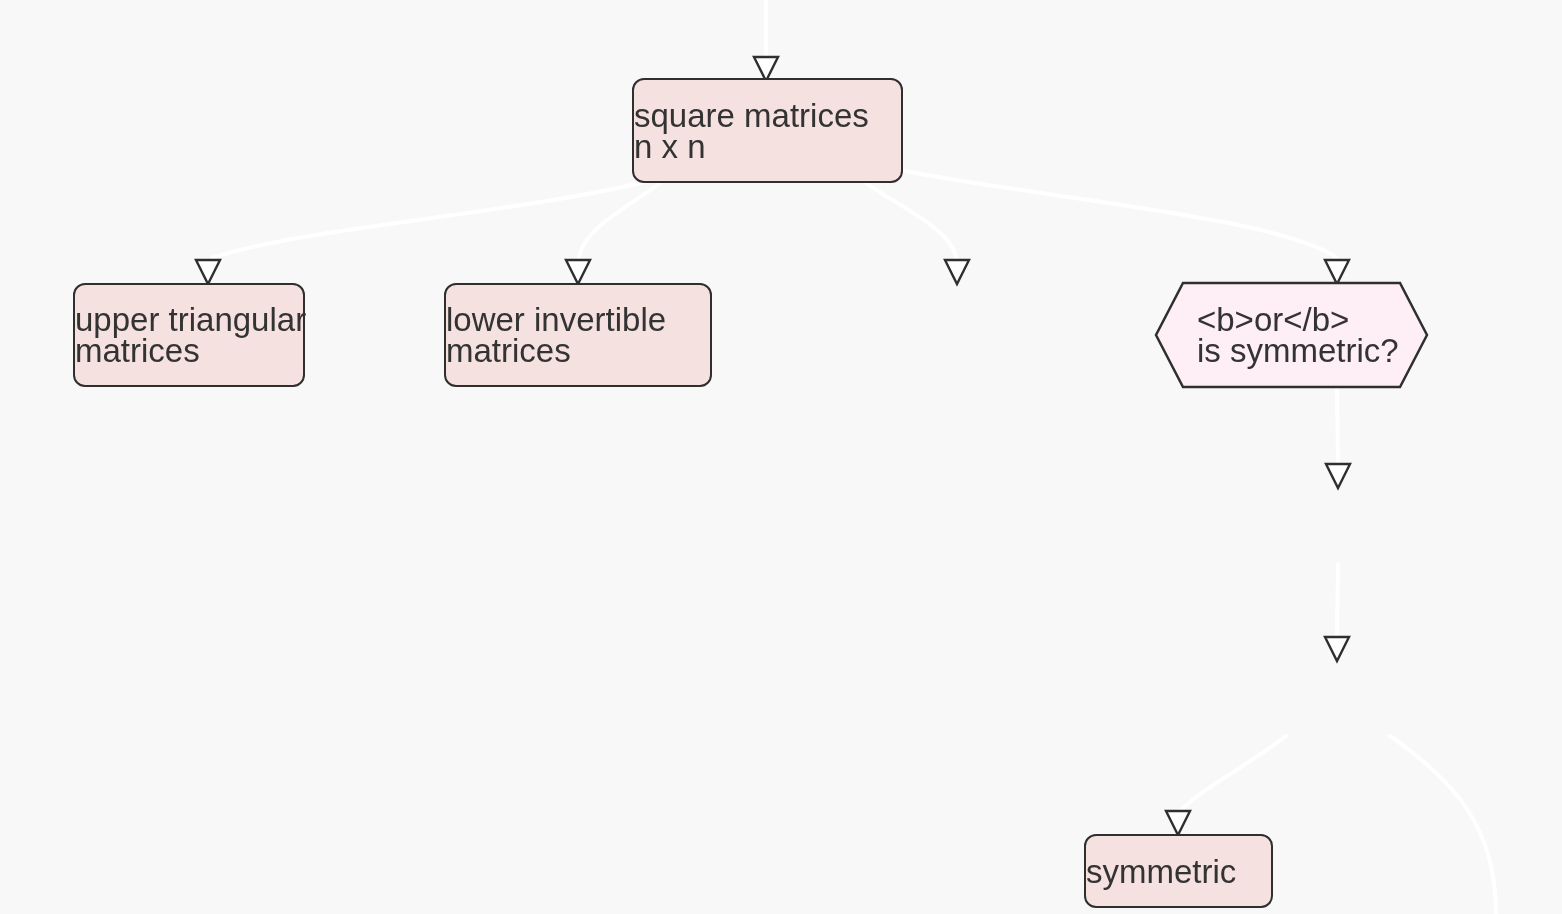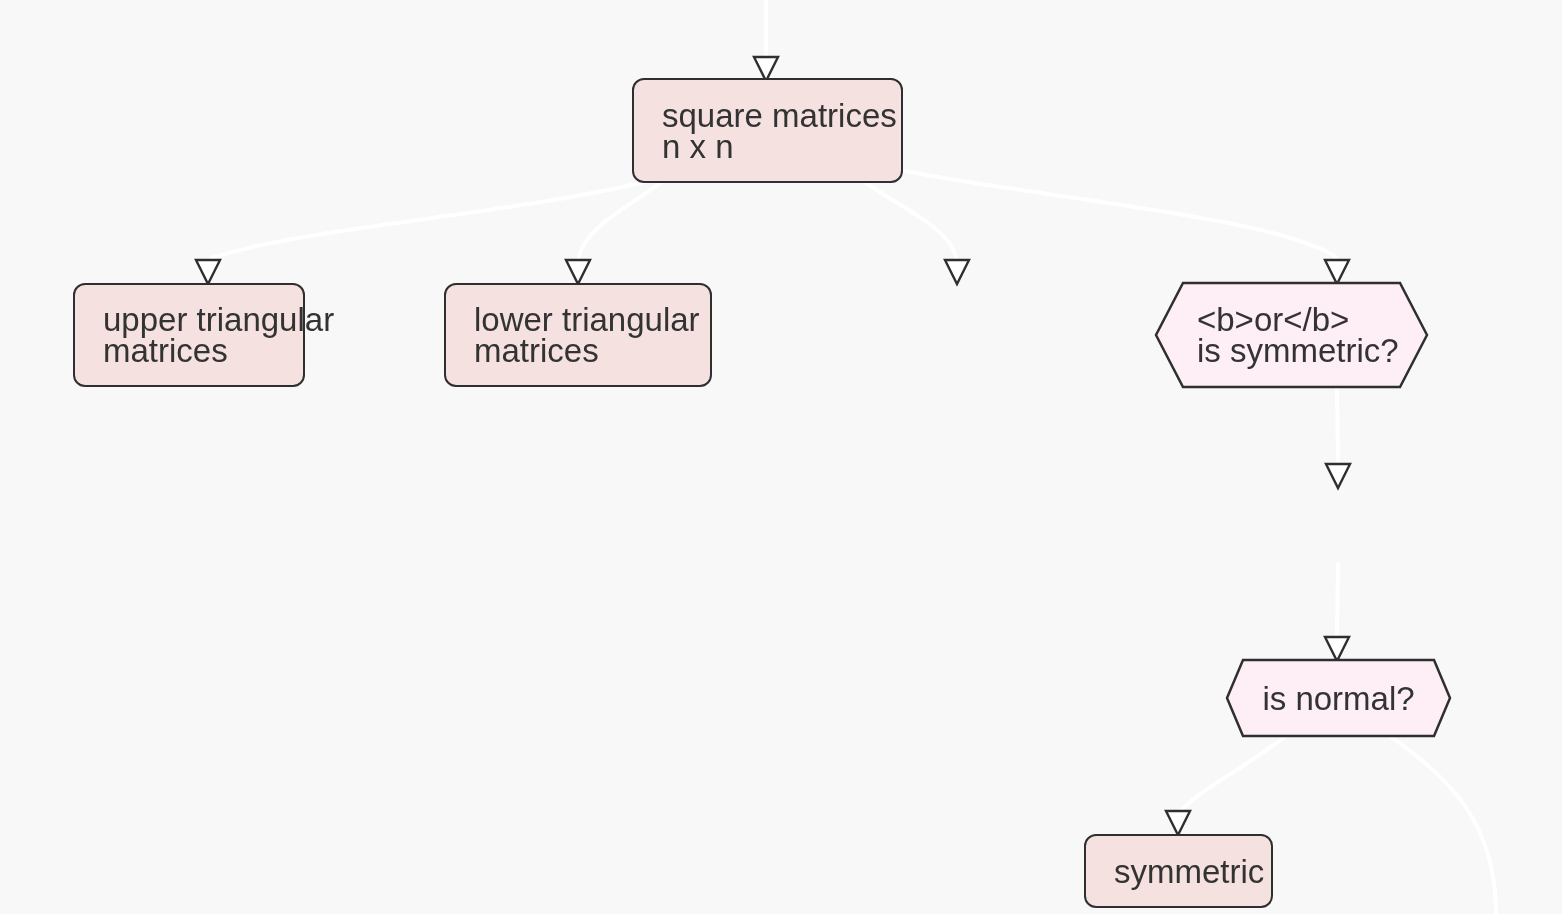"square matrices" .node.rect .label { padding-left: 28px -> 0 }
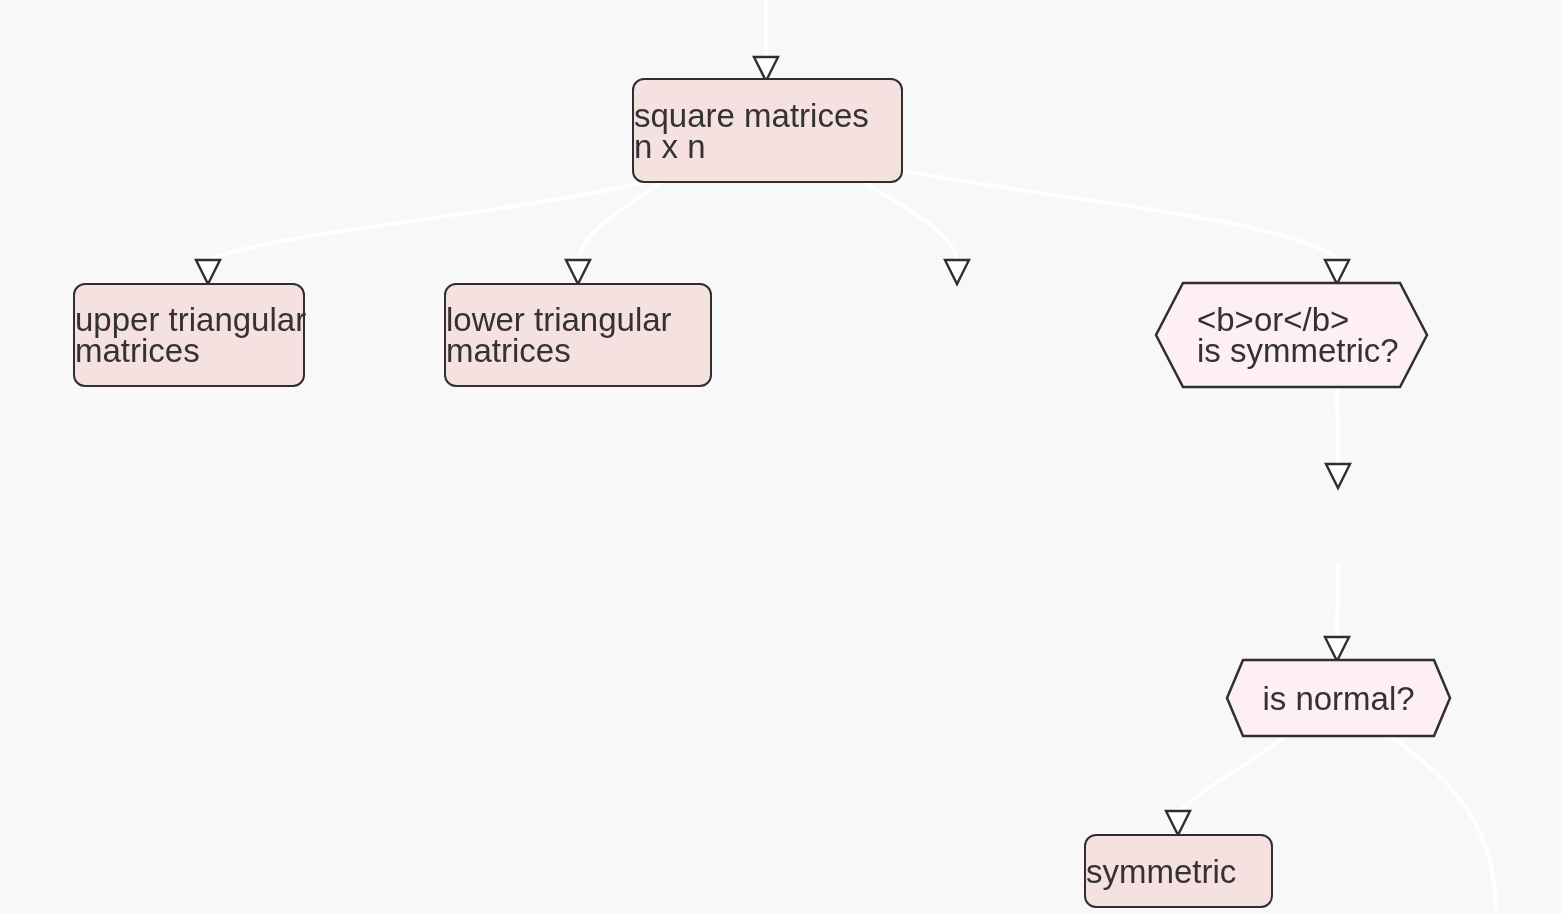"lower triangular" span { text: triangular -> invertible }
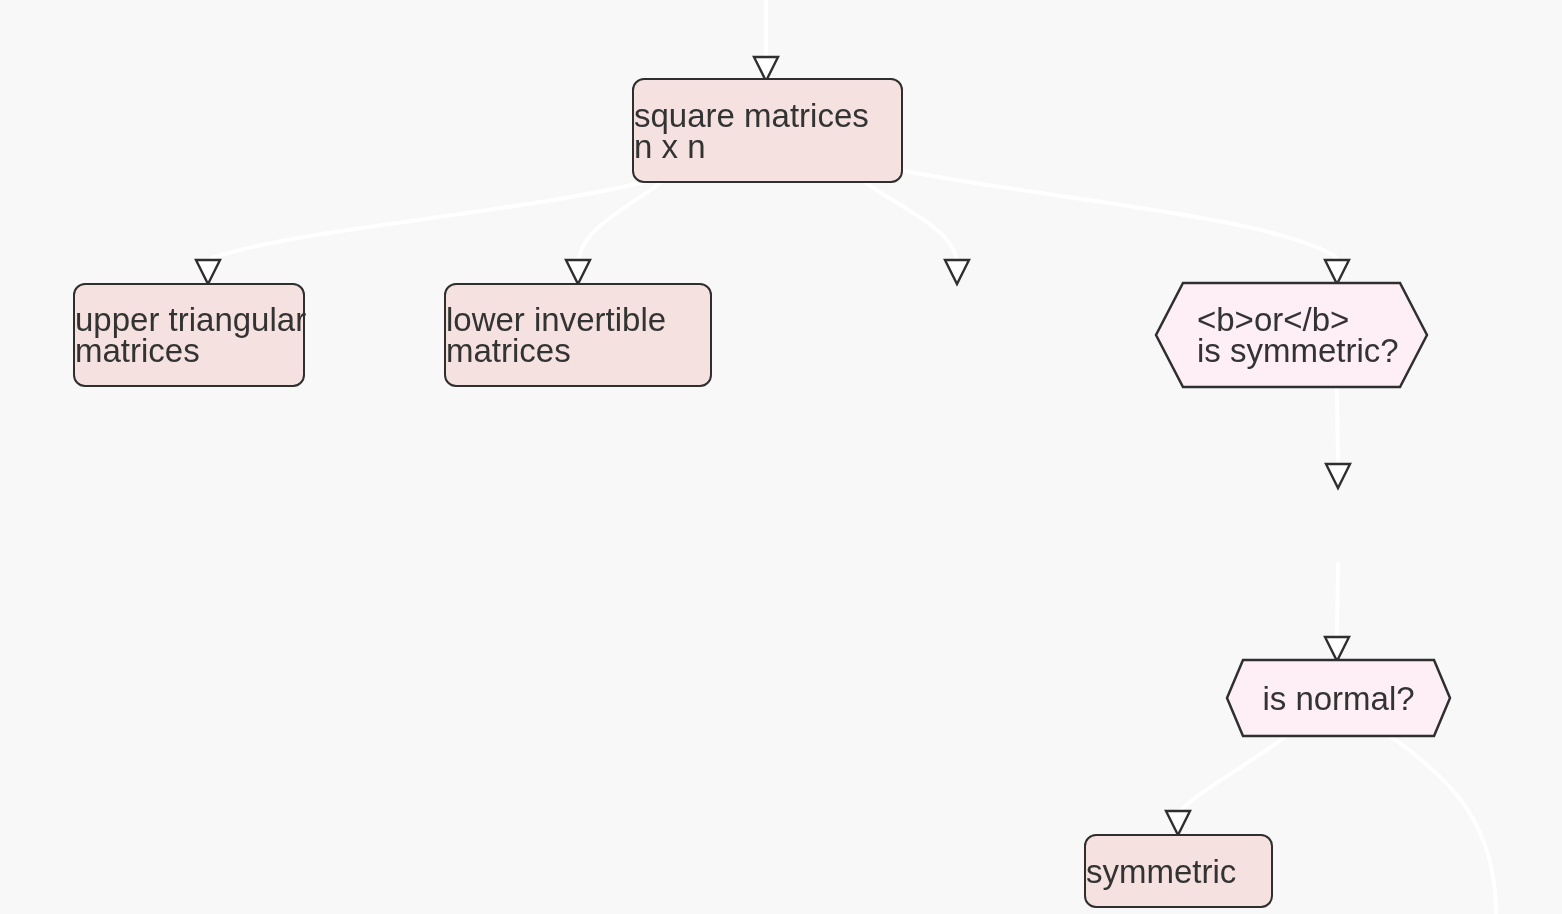"is normal?" div.node { html: <div> <svg> <polygon></polygon> </svg> <div> <span>is normal?</span> </div> </div> -> none }
